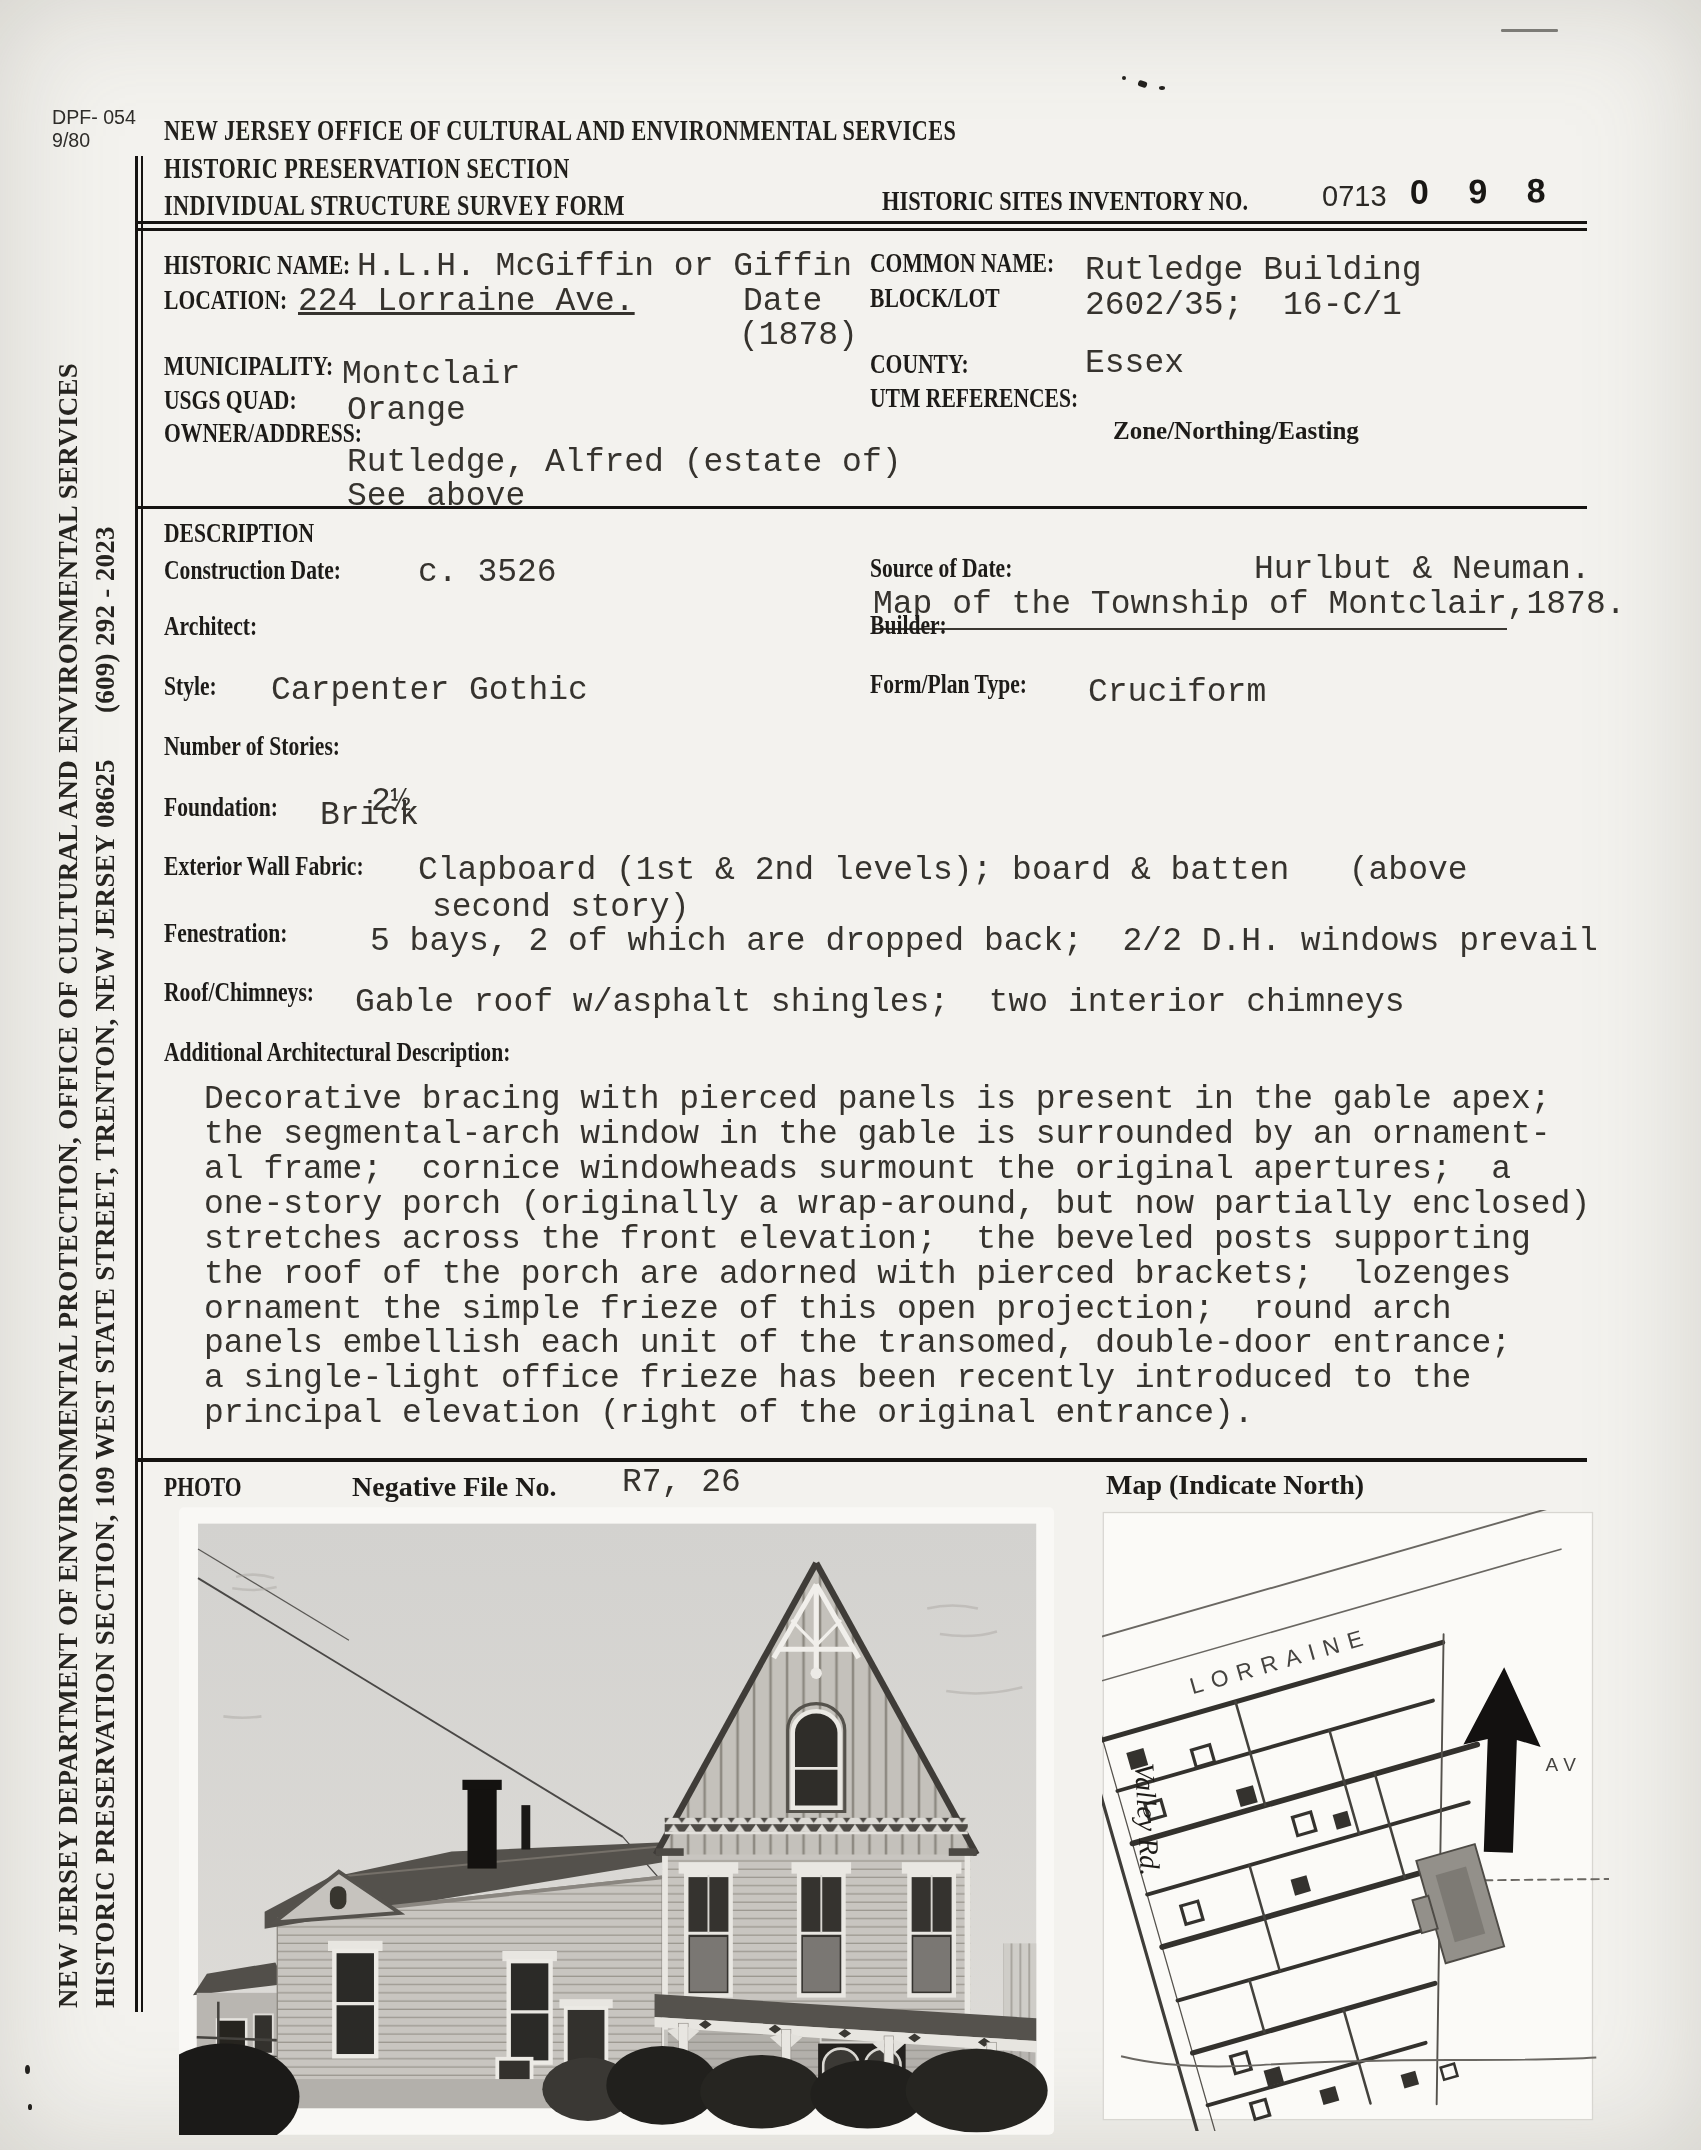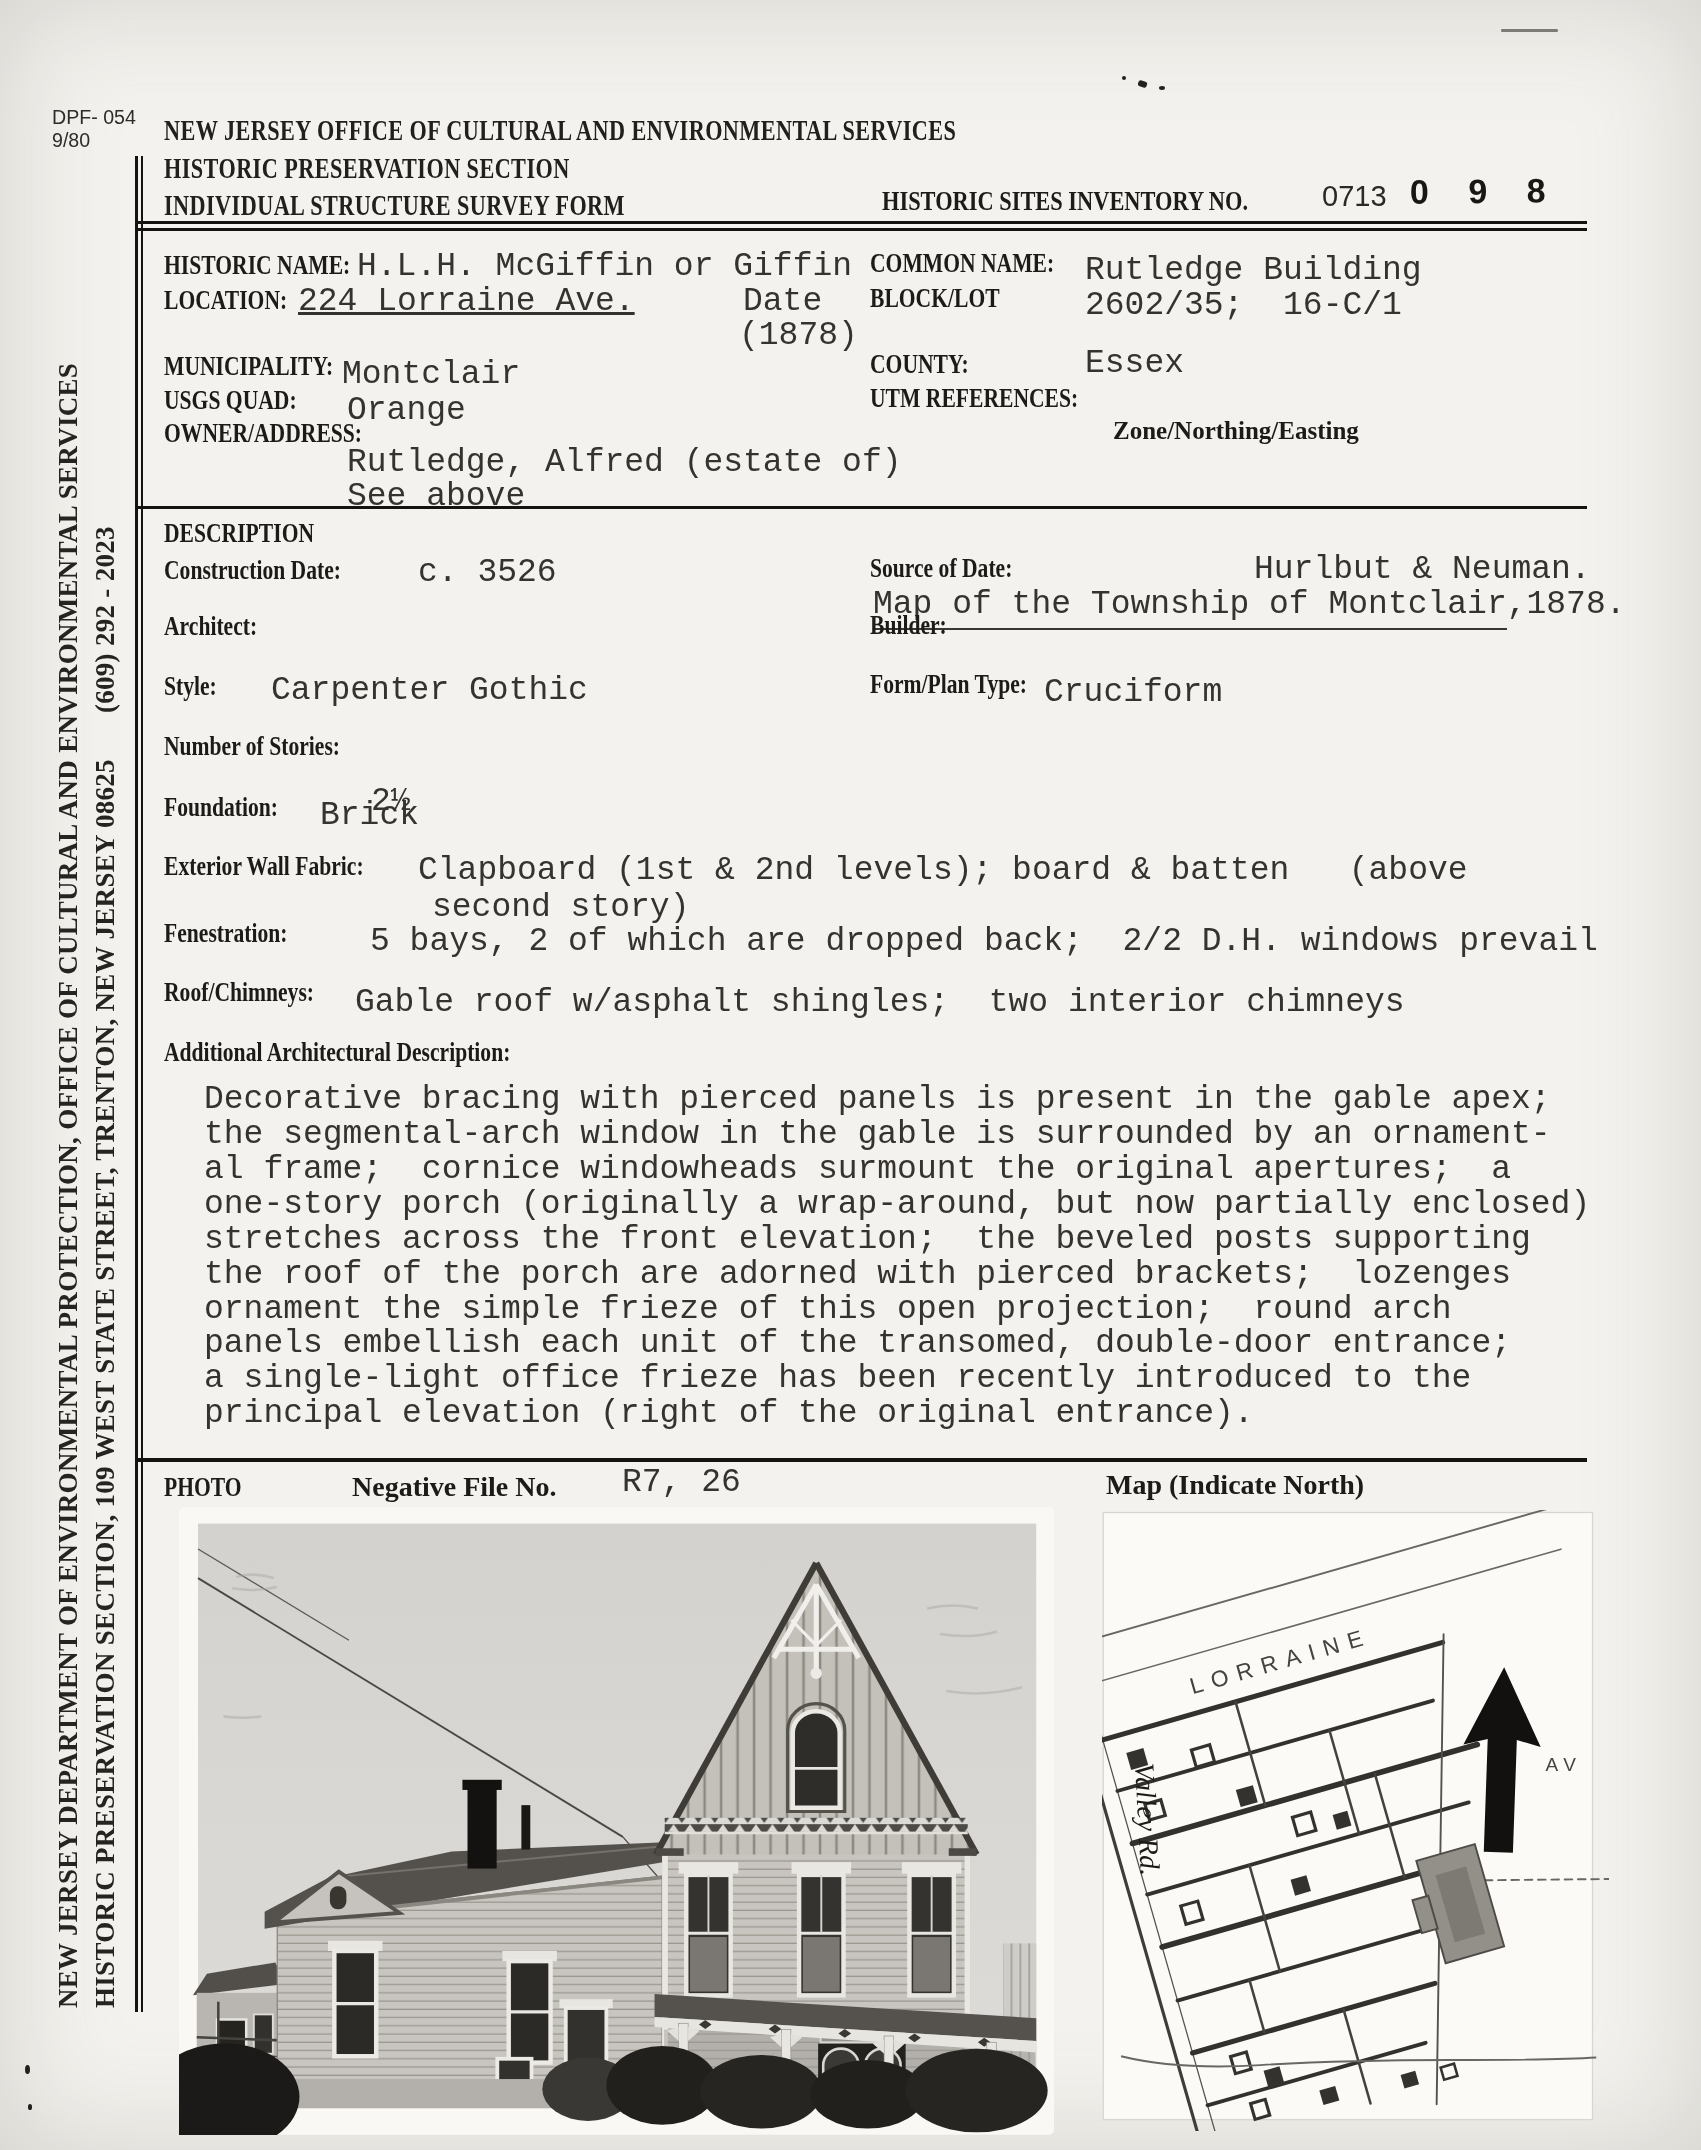"Cruciform" div.abs { left: 1044px -> 1088px }
